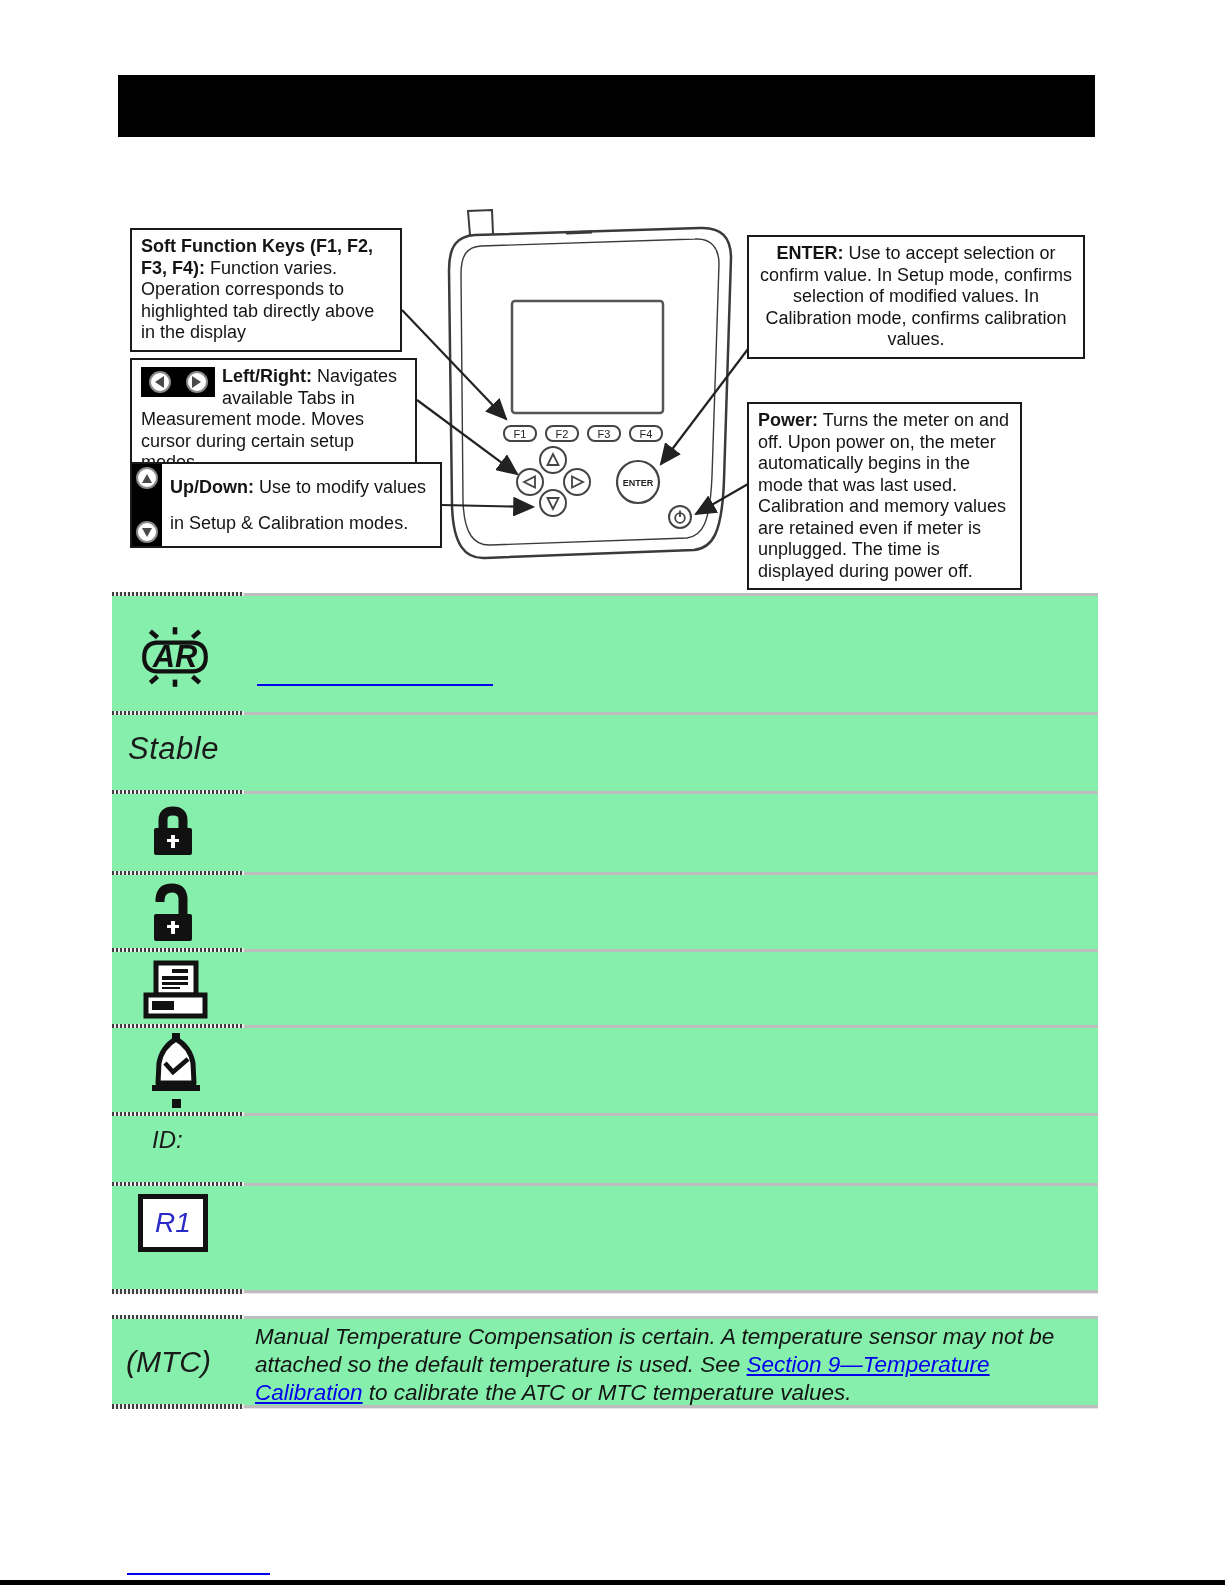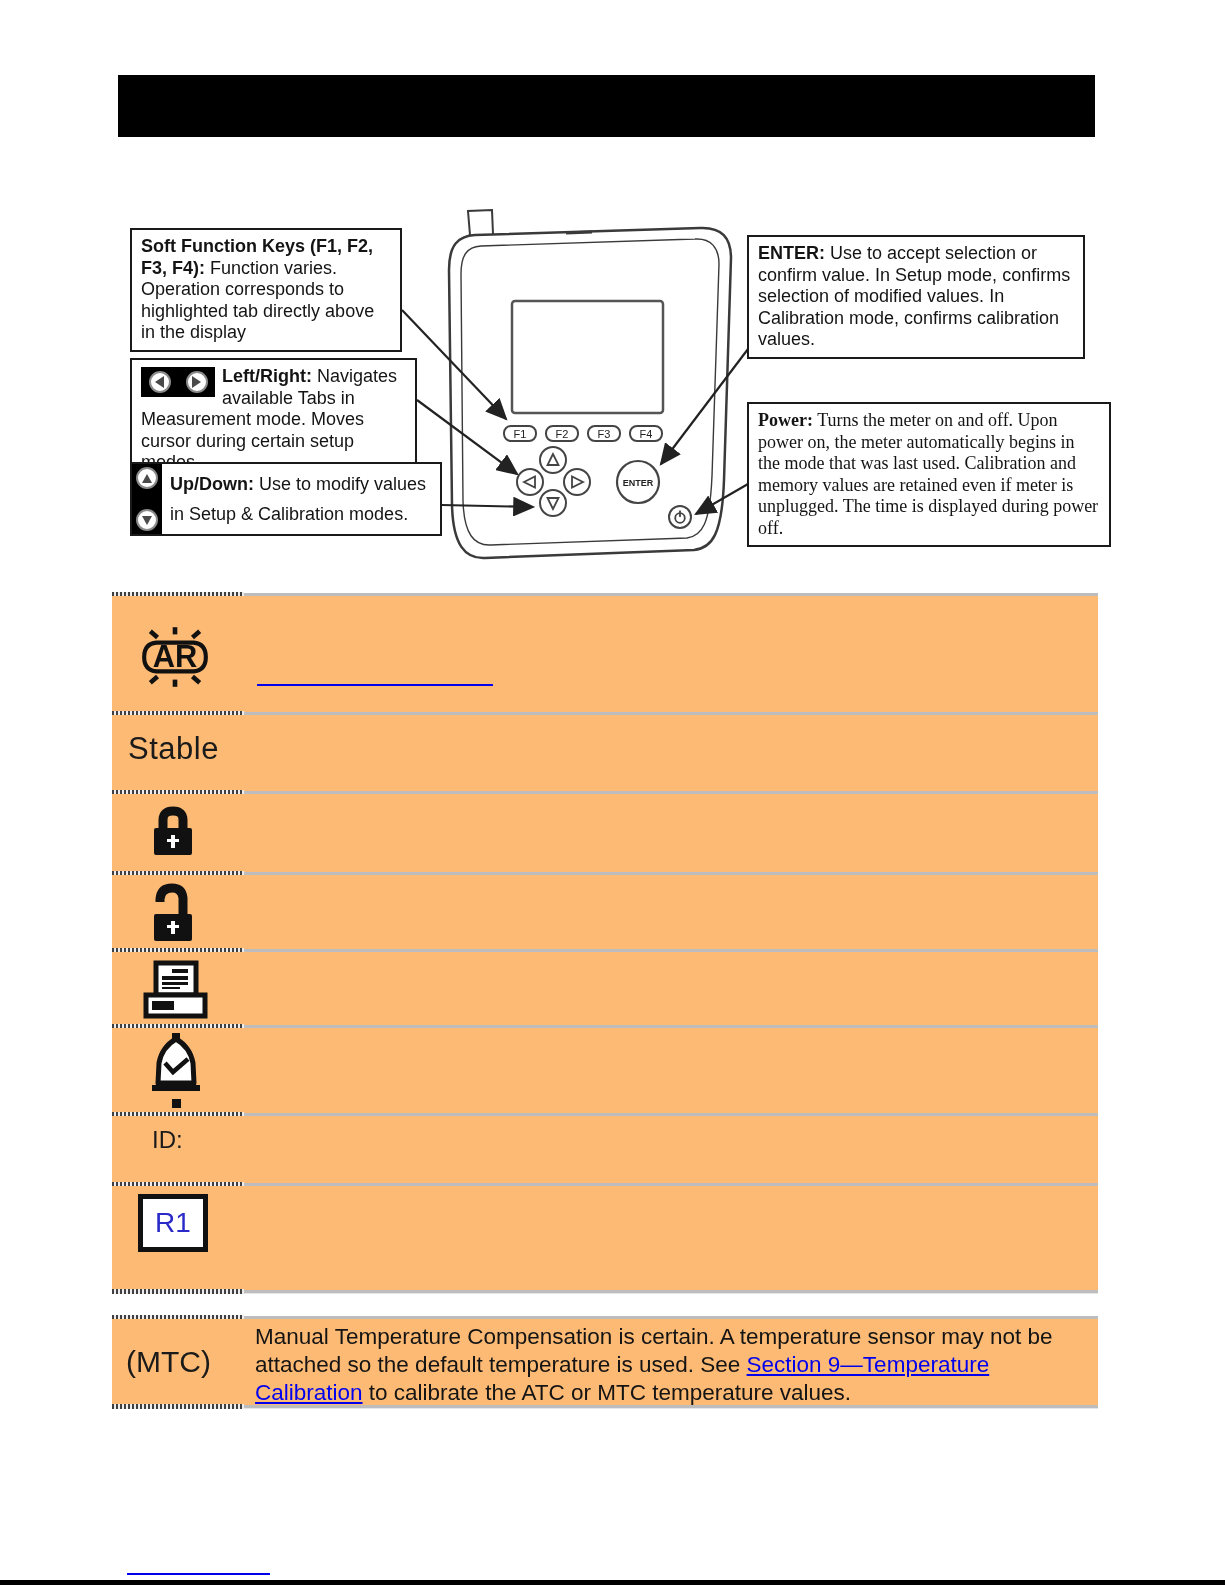"ENTER: Use to accept selection" #co-enter { text-align: none -> center }
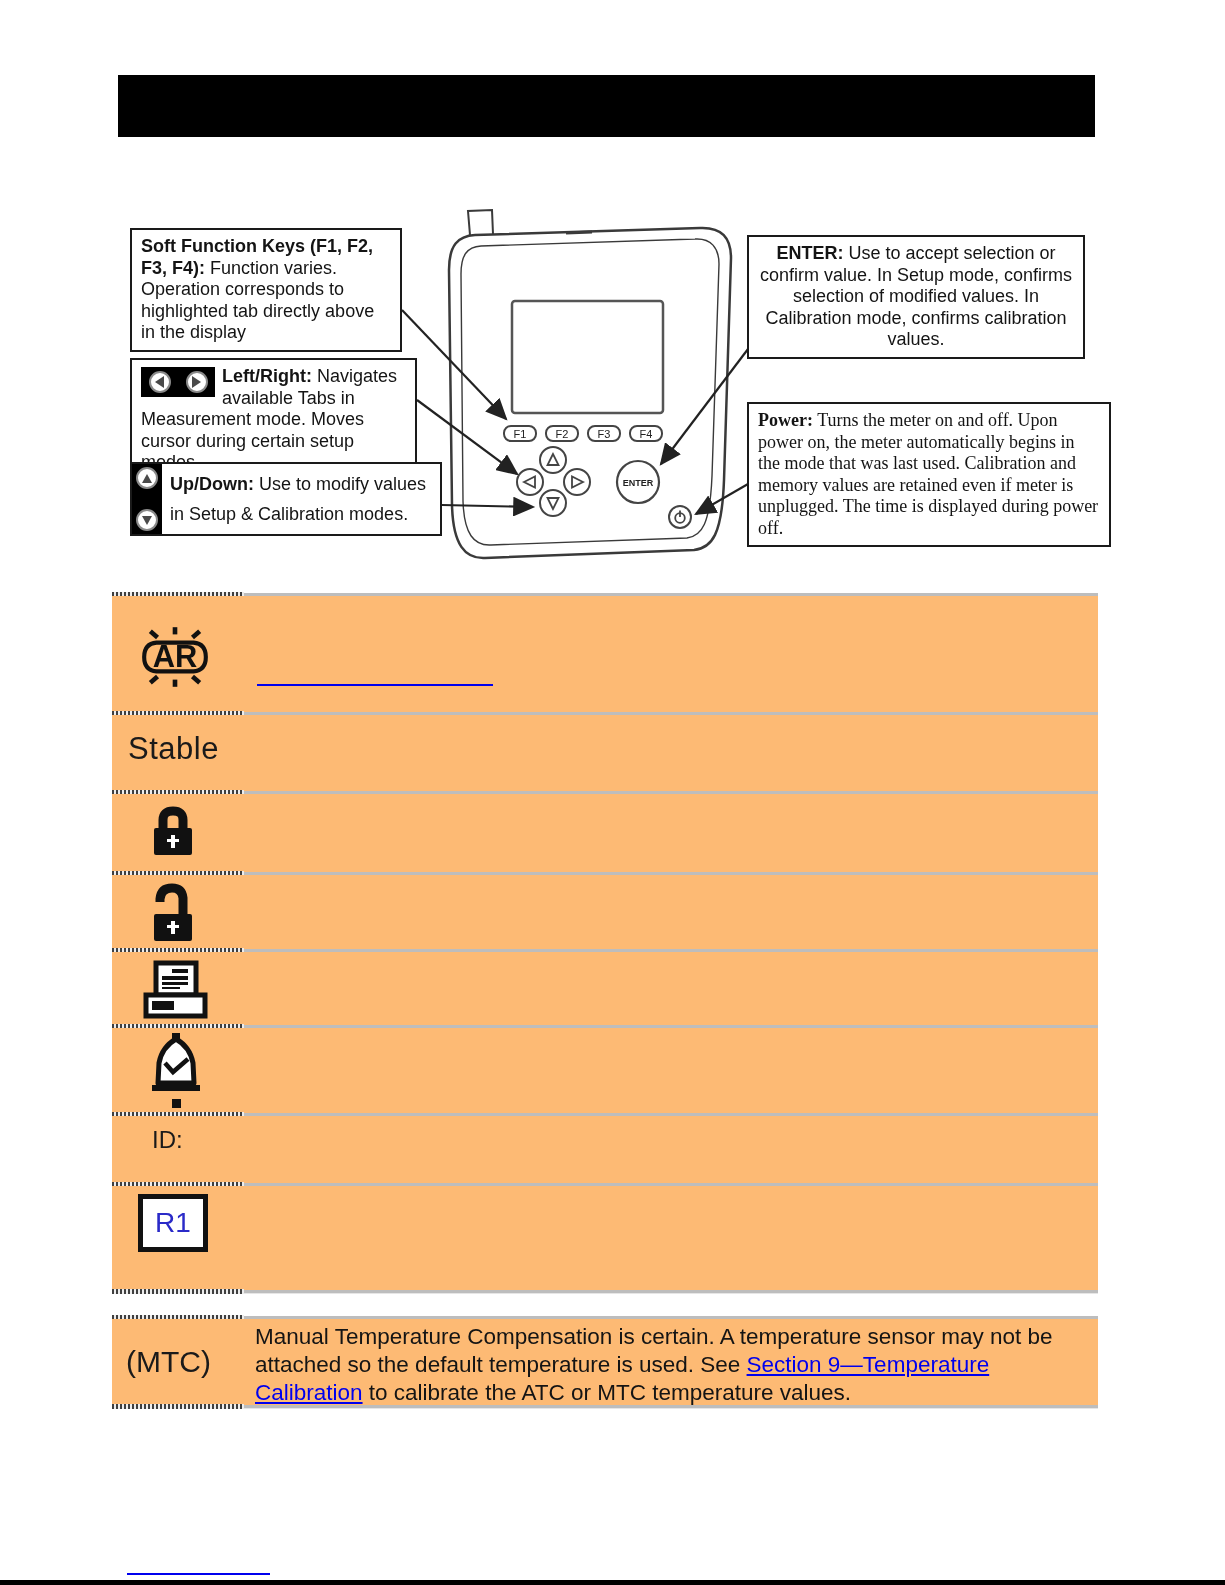"Power: Turns the meter on" #co-power { font-family: Liberation Serif, serif -> none; width: 364px -> 275px }
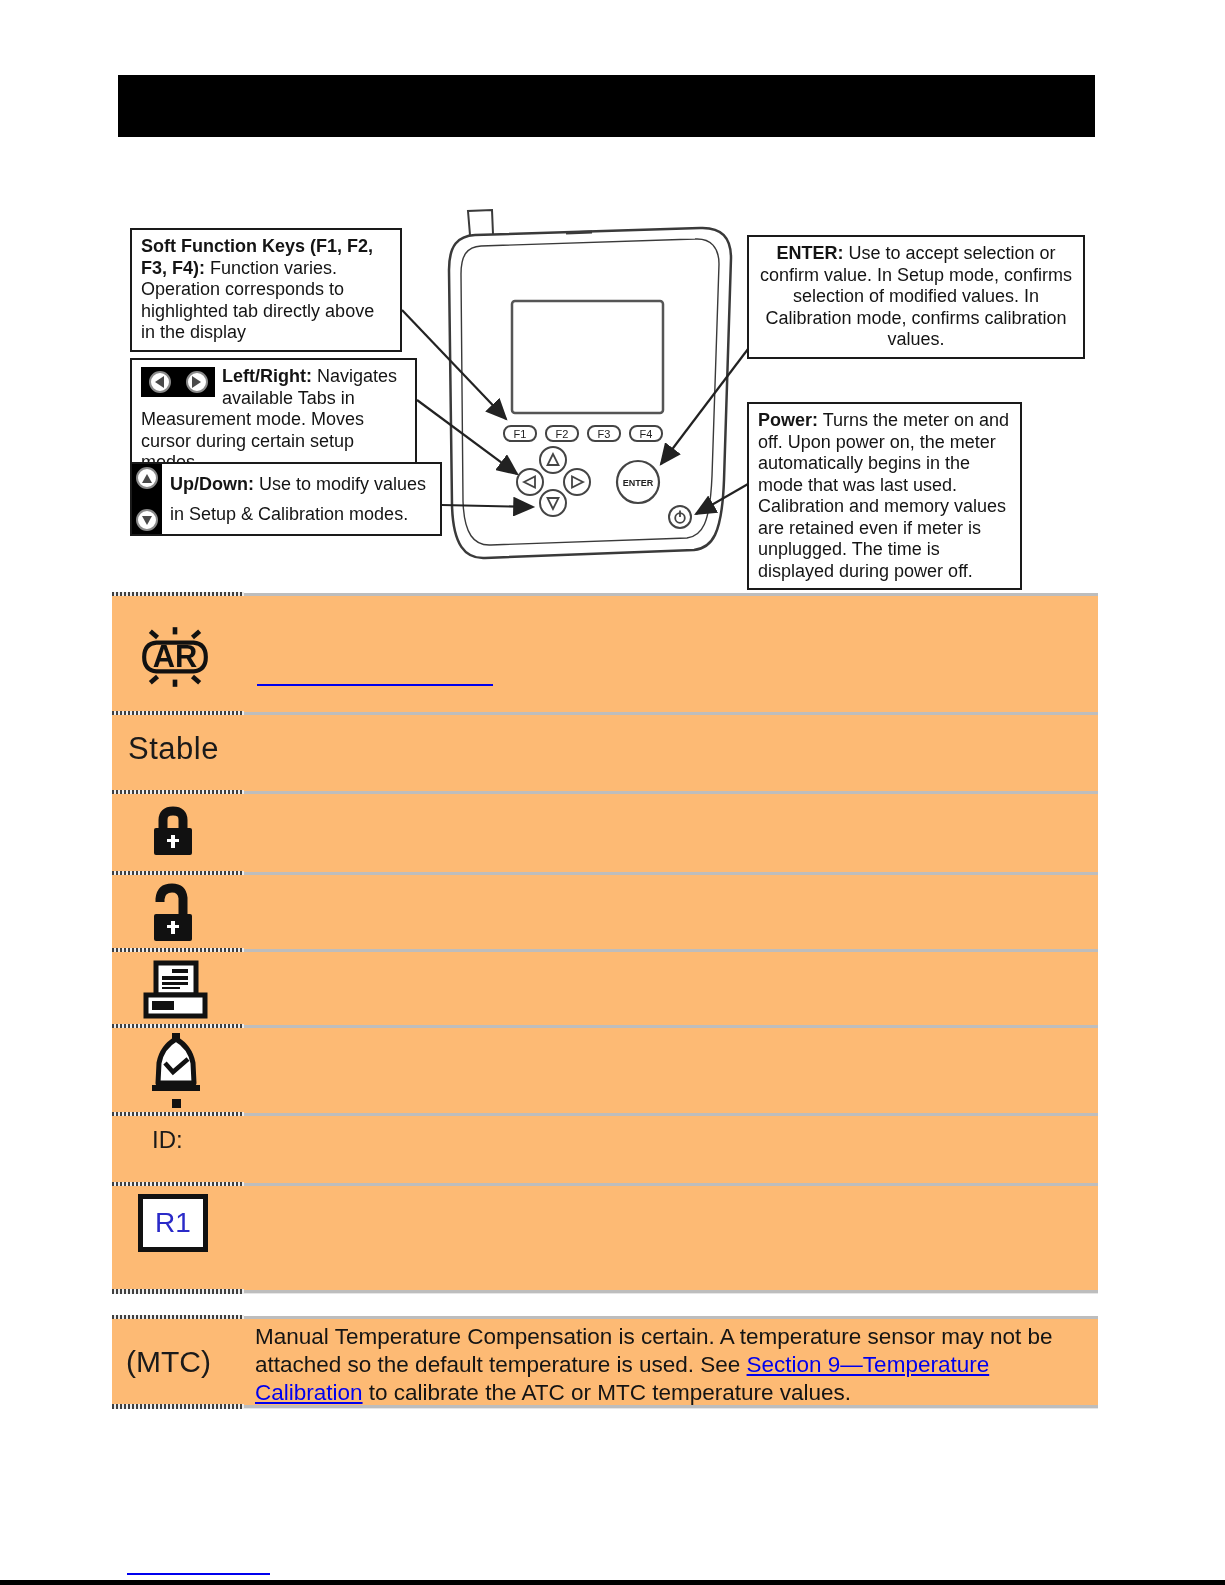"Up/Down: Use to modify values" .ud-text { line-height: 30px -> 36px }
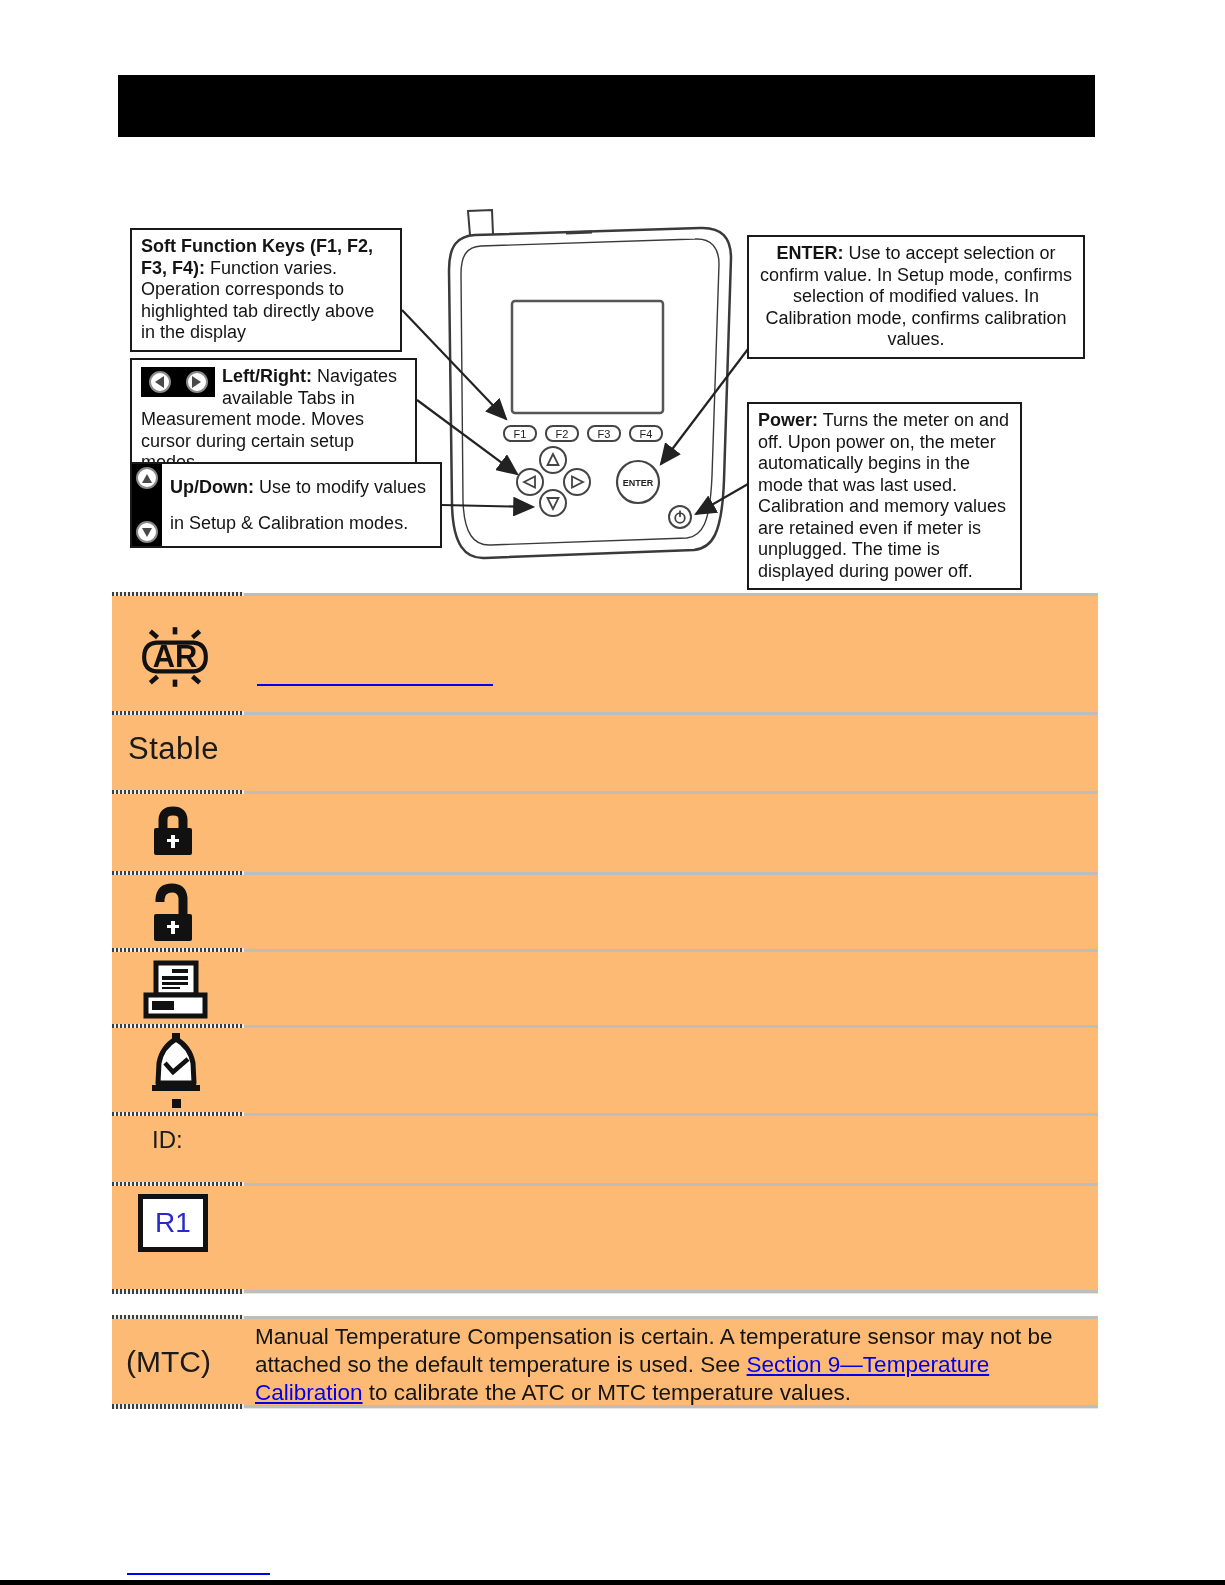"AR" .row { background: #fdba74 -> #86efac; font-style: none -> italic }
